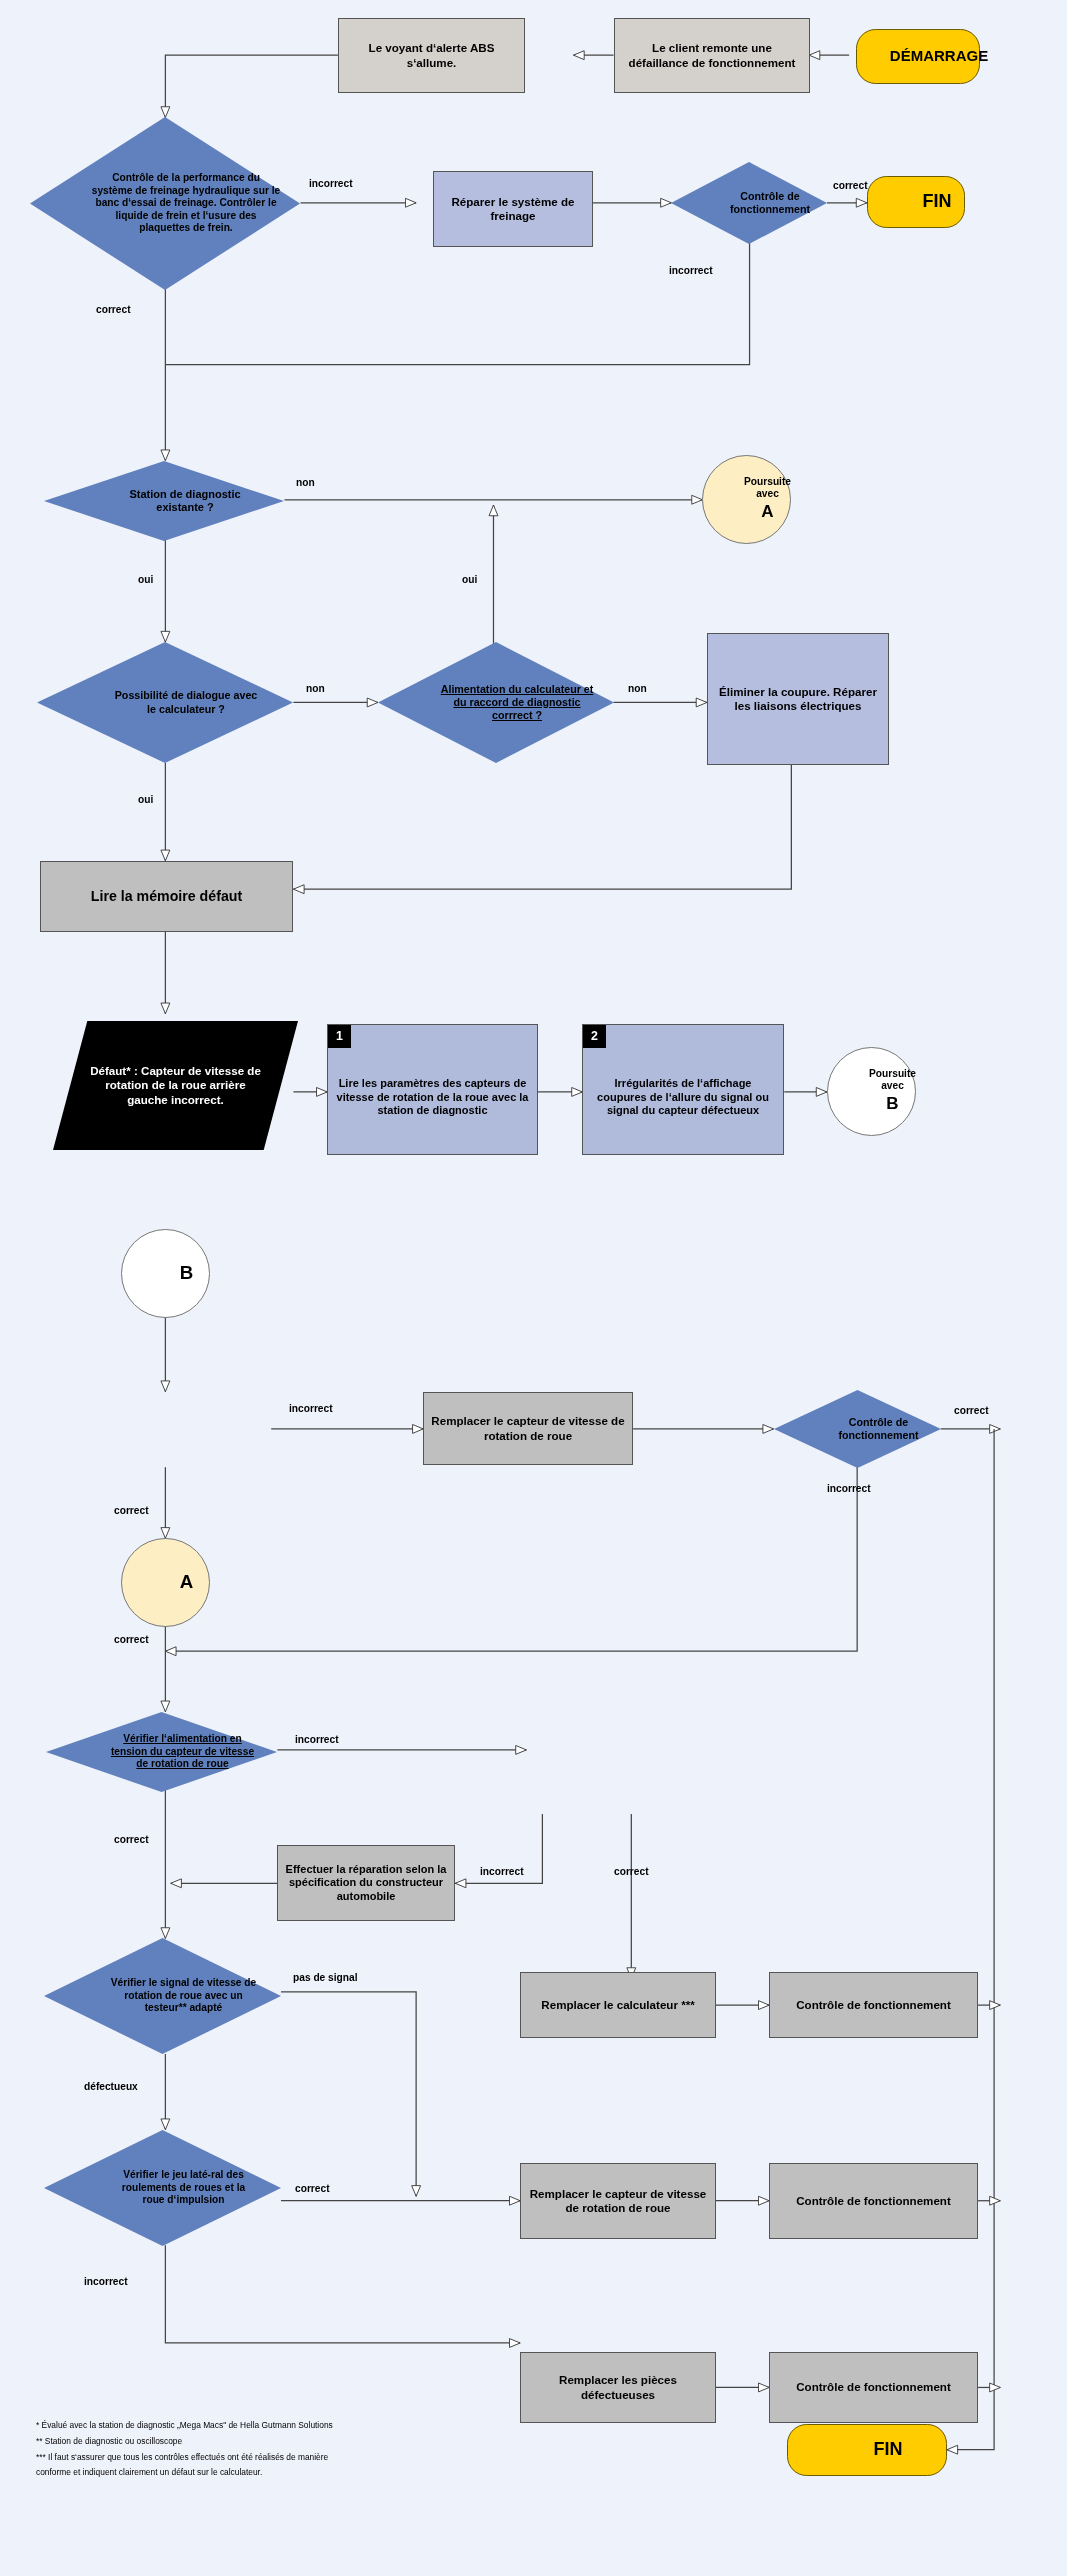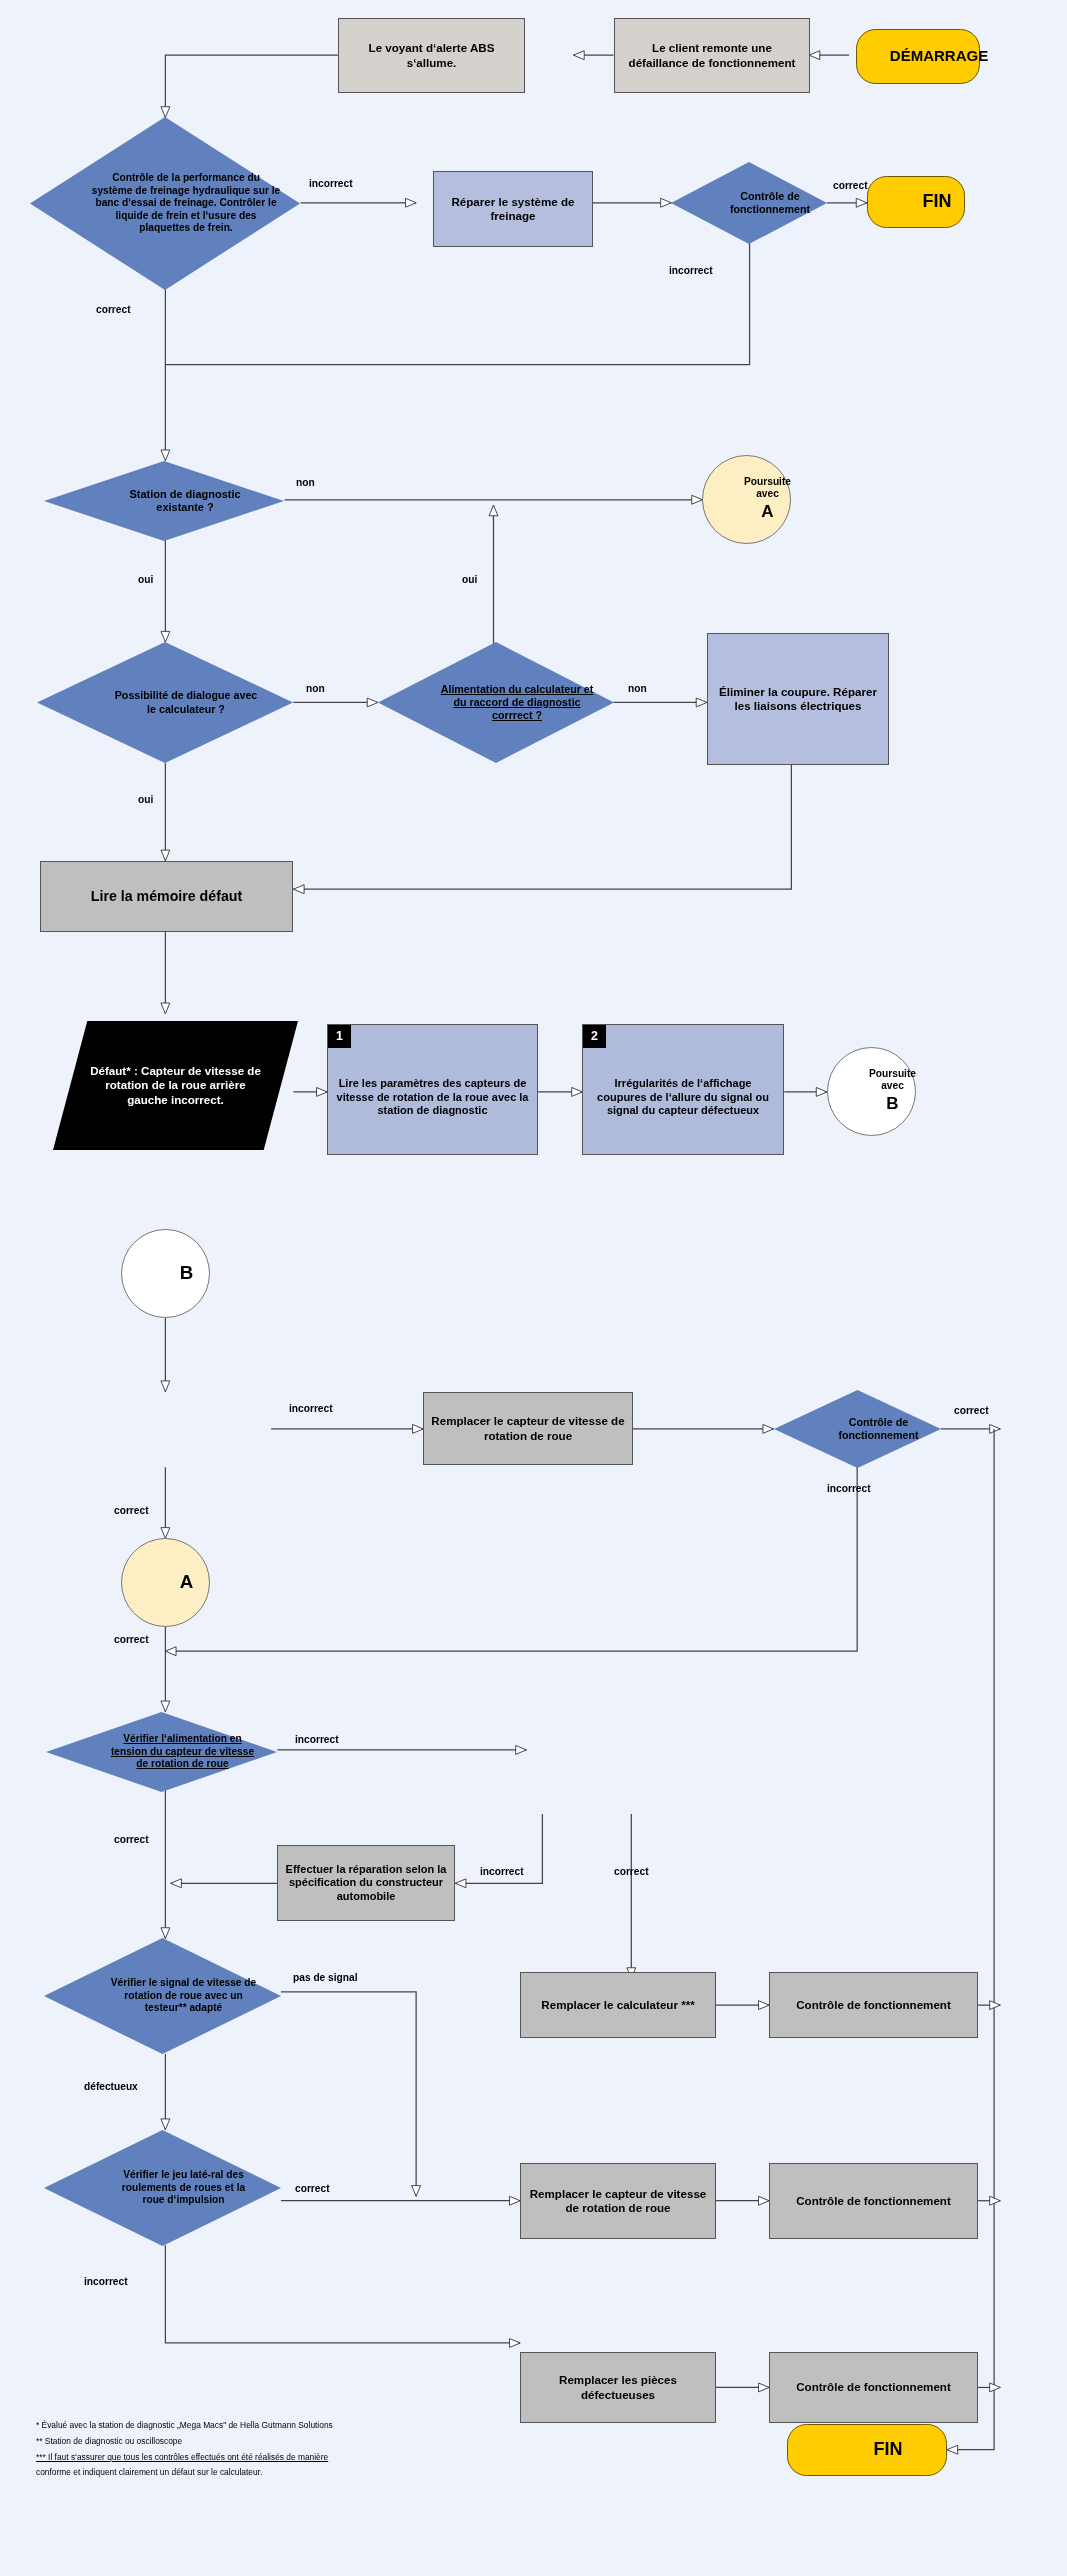"*** Il faut s‘assurer que" div.foot { text-decoration: underline -> none }
